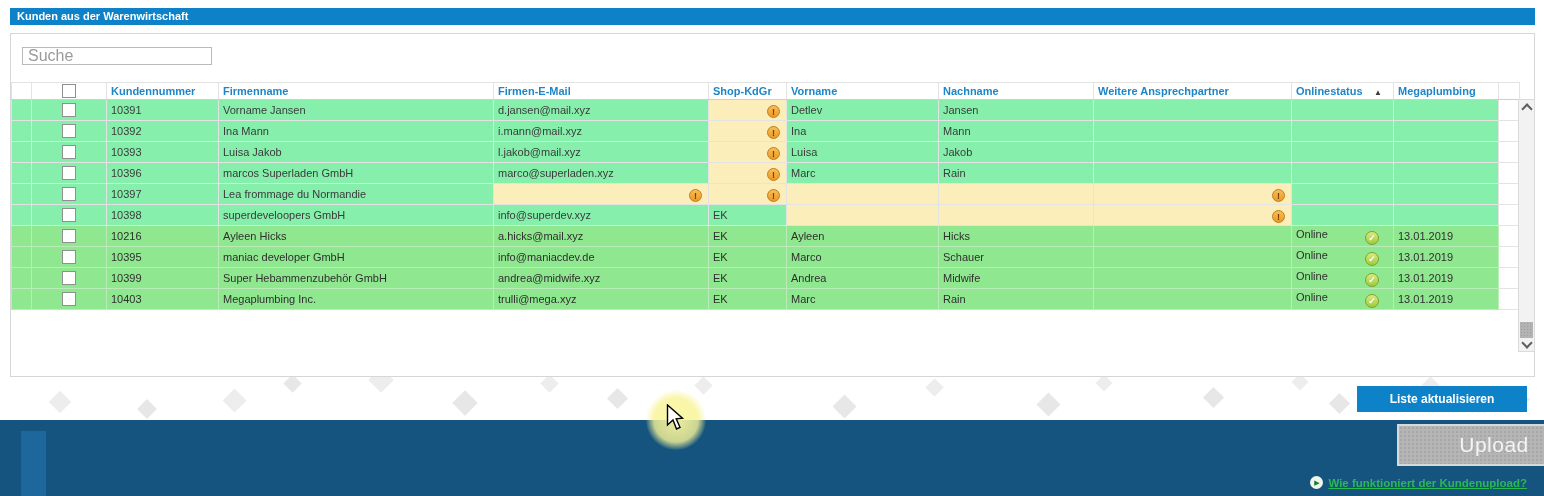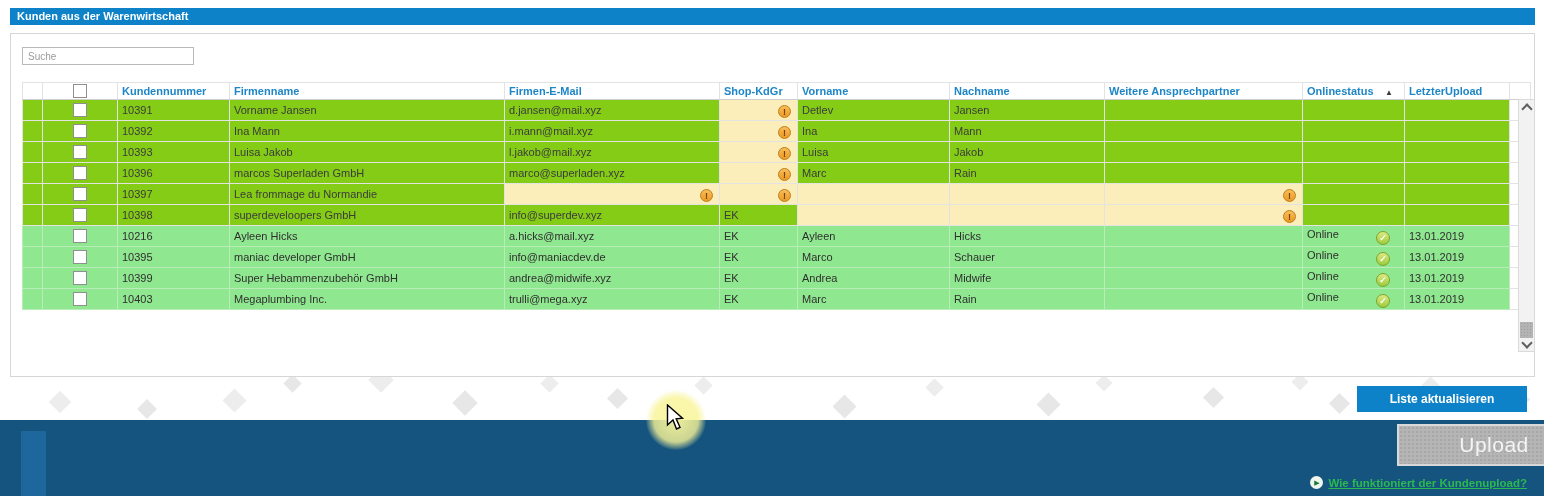"Suche" .search { font-size: 10px -> 16px; width: 172px -> 190px }
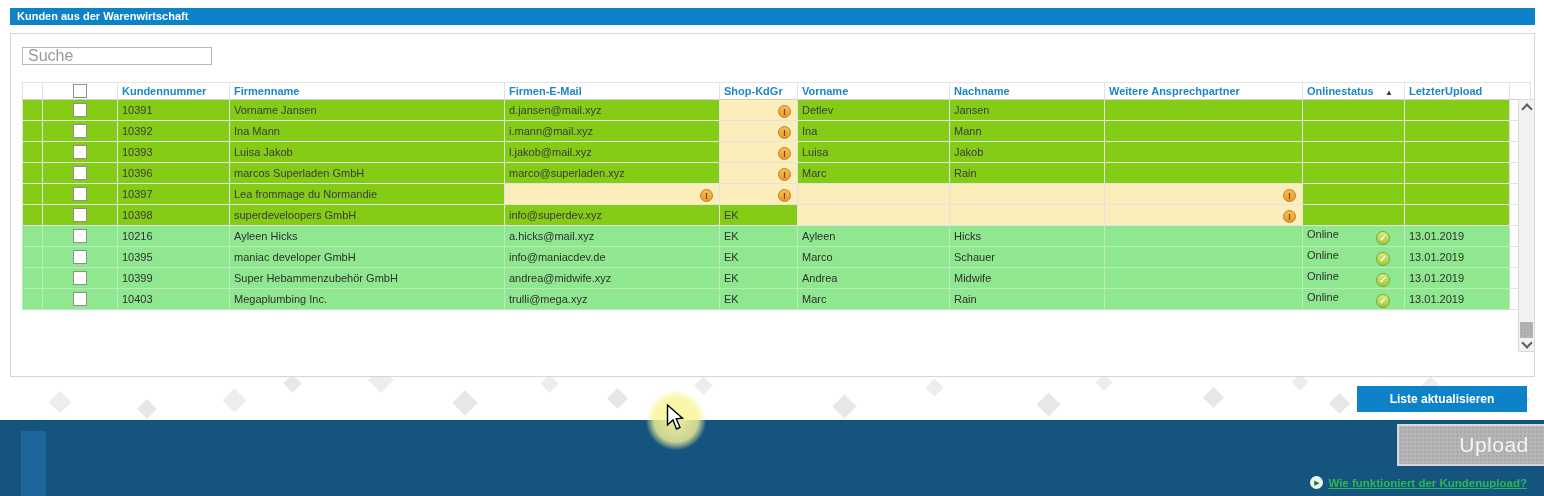"Kundennummer" table.customers { background: #84cc16 -> #86efac; left: 22px -> 11px }
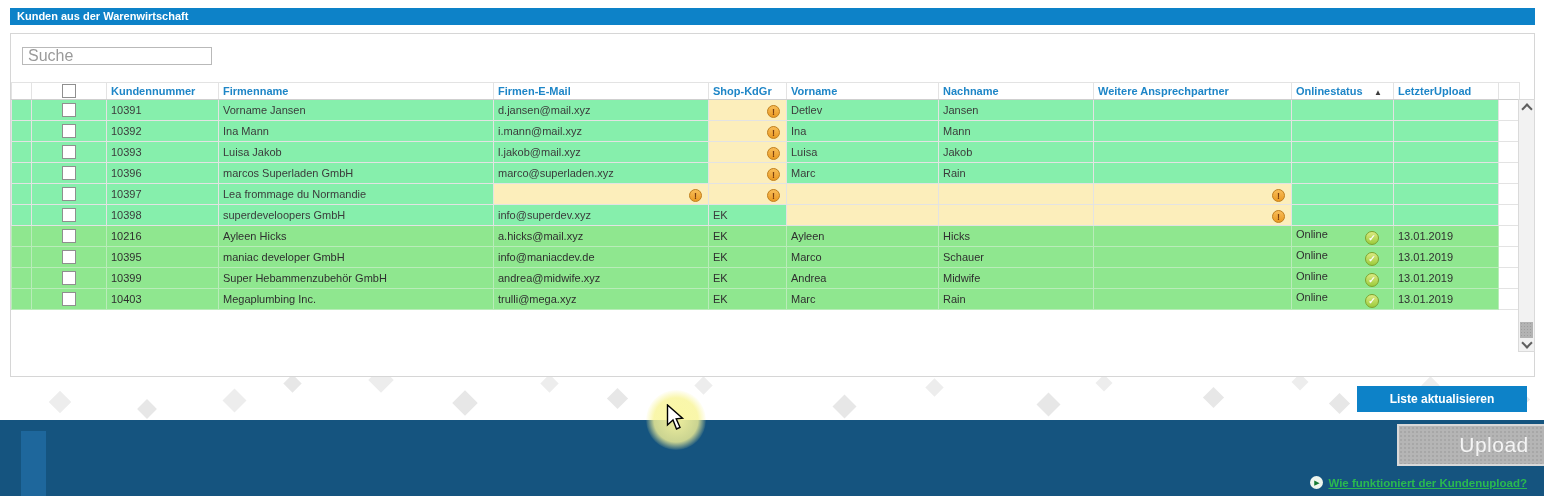"LetzterUpload" th { text: LetzterUpload -> Megaplumbing }
